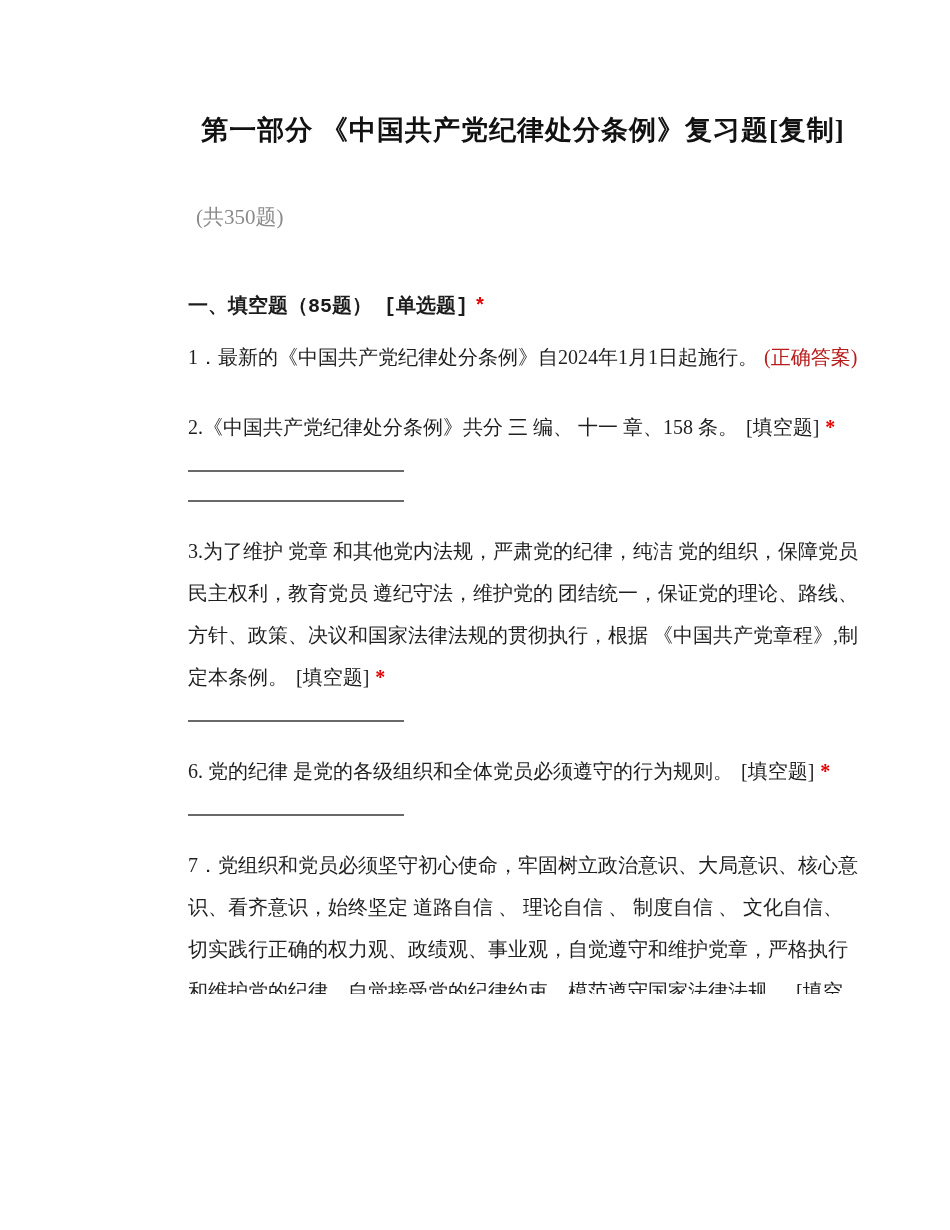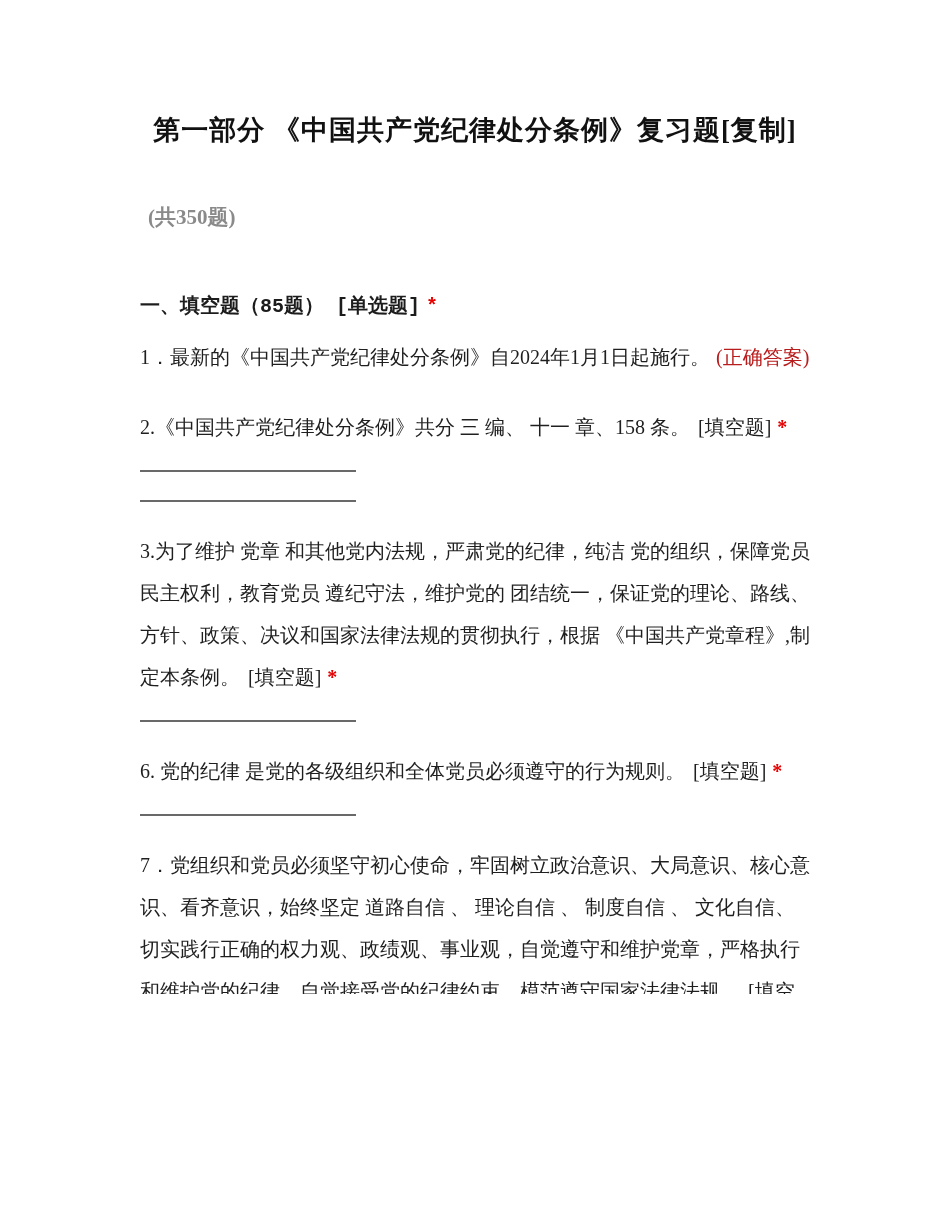"第一部分 《中国共产党纪律处分条例》复习题[复制]" .page { padding-left: none -> 48px }
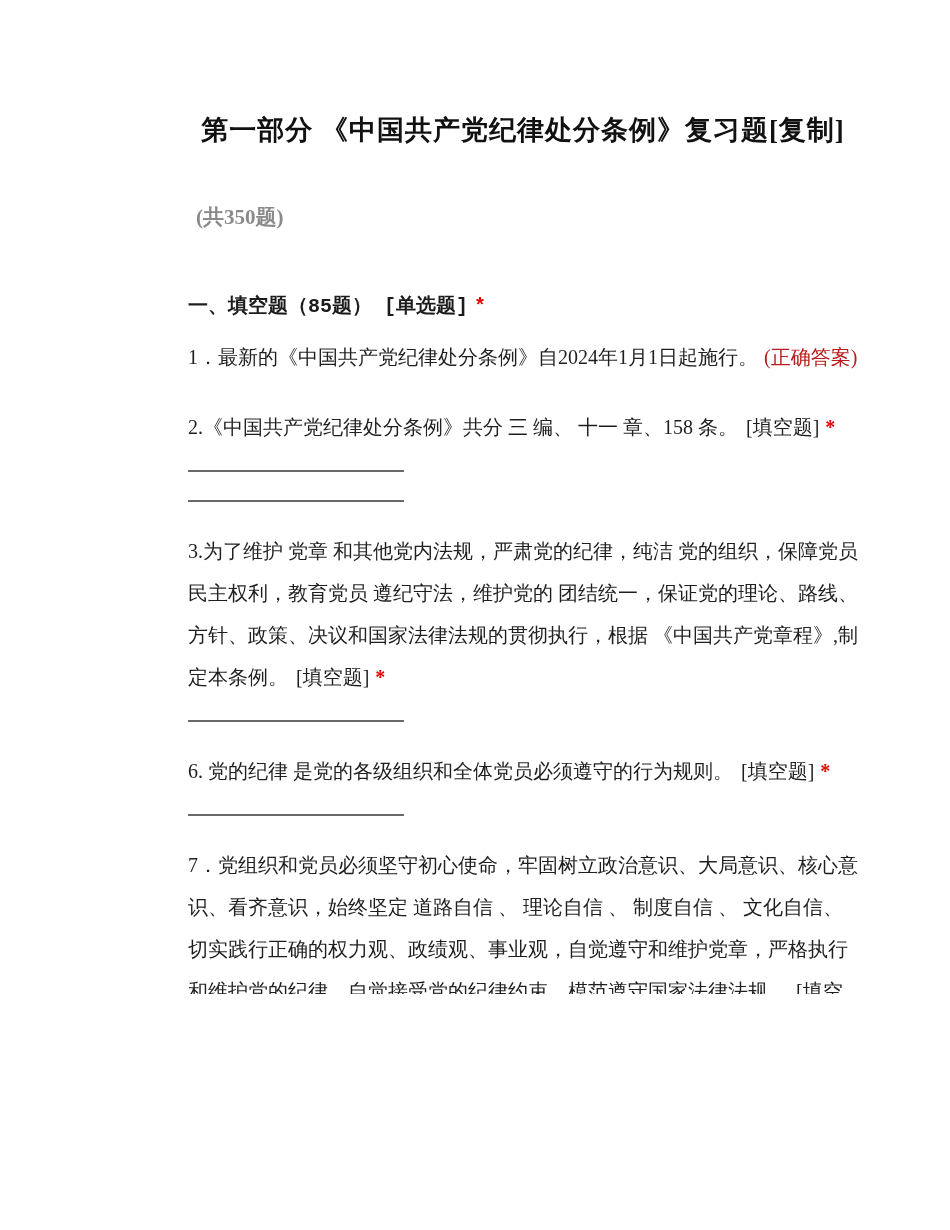"(共350题)" .doc-subtitle { font-weight: bold -> normal }
